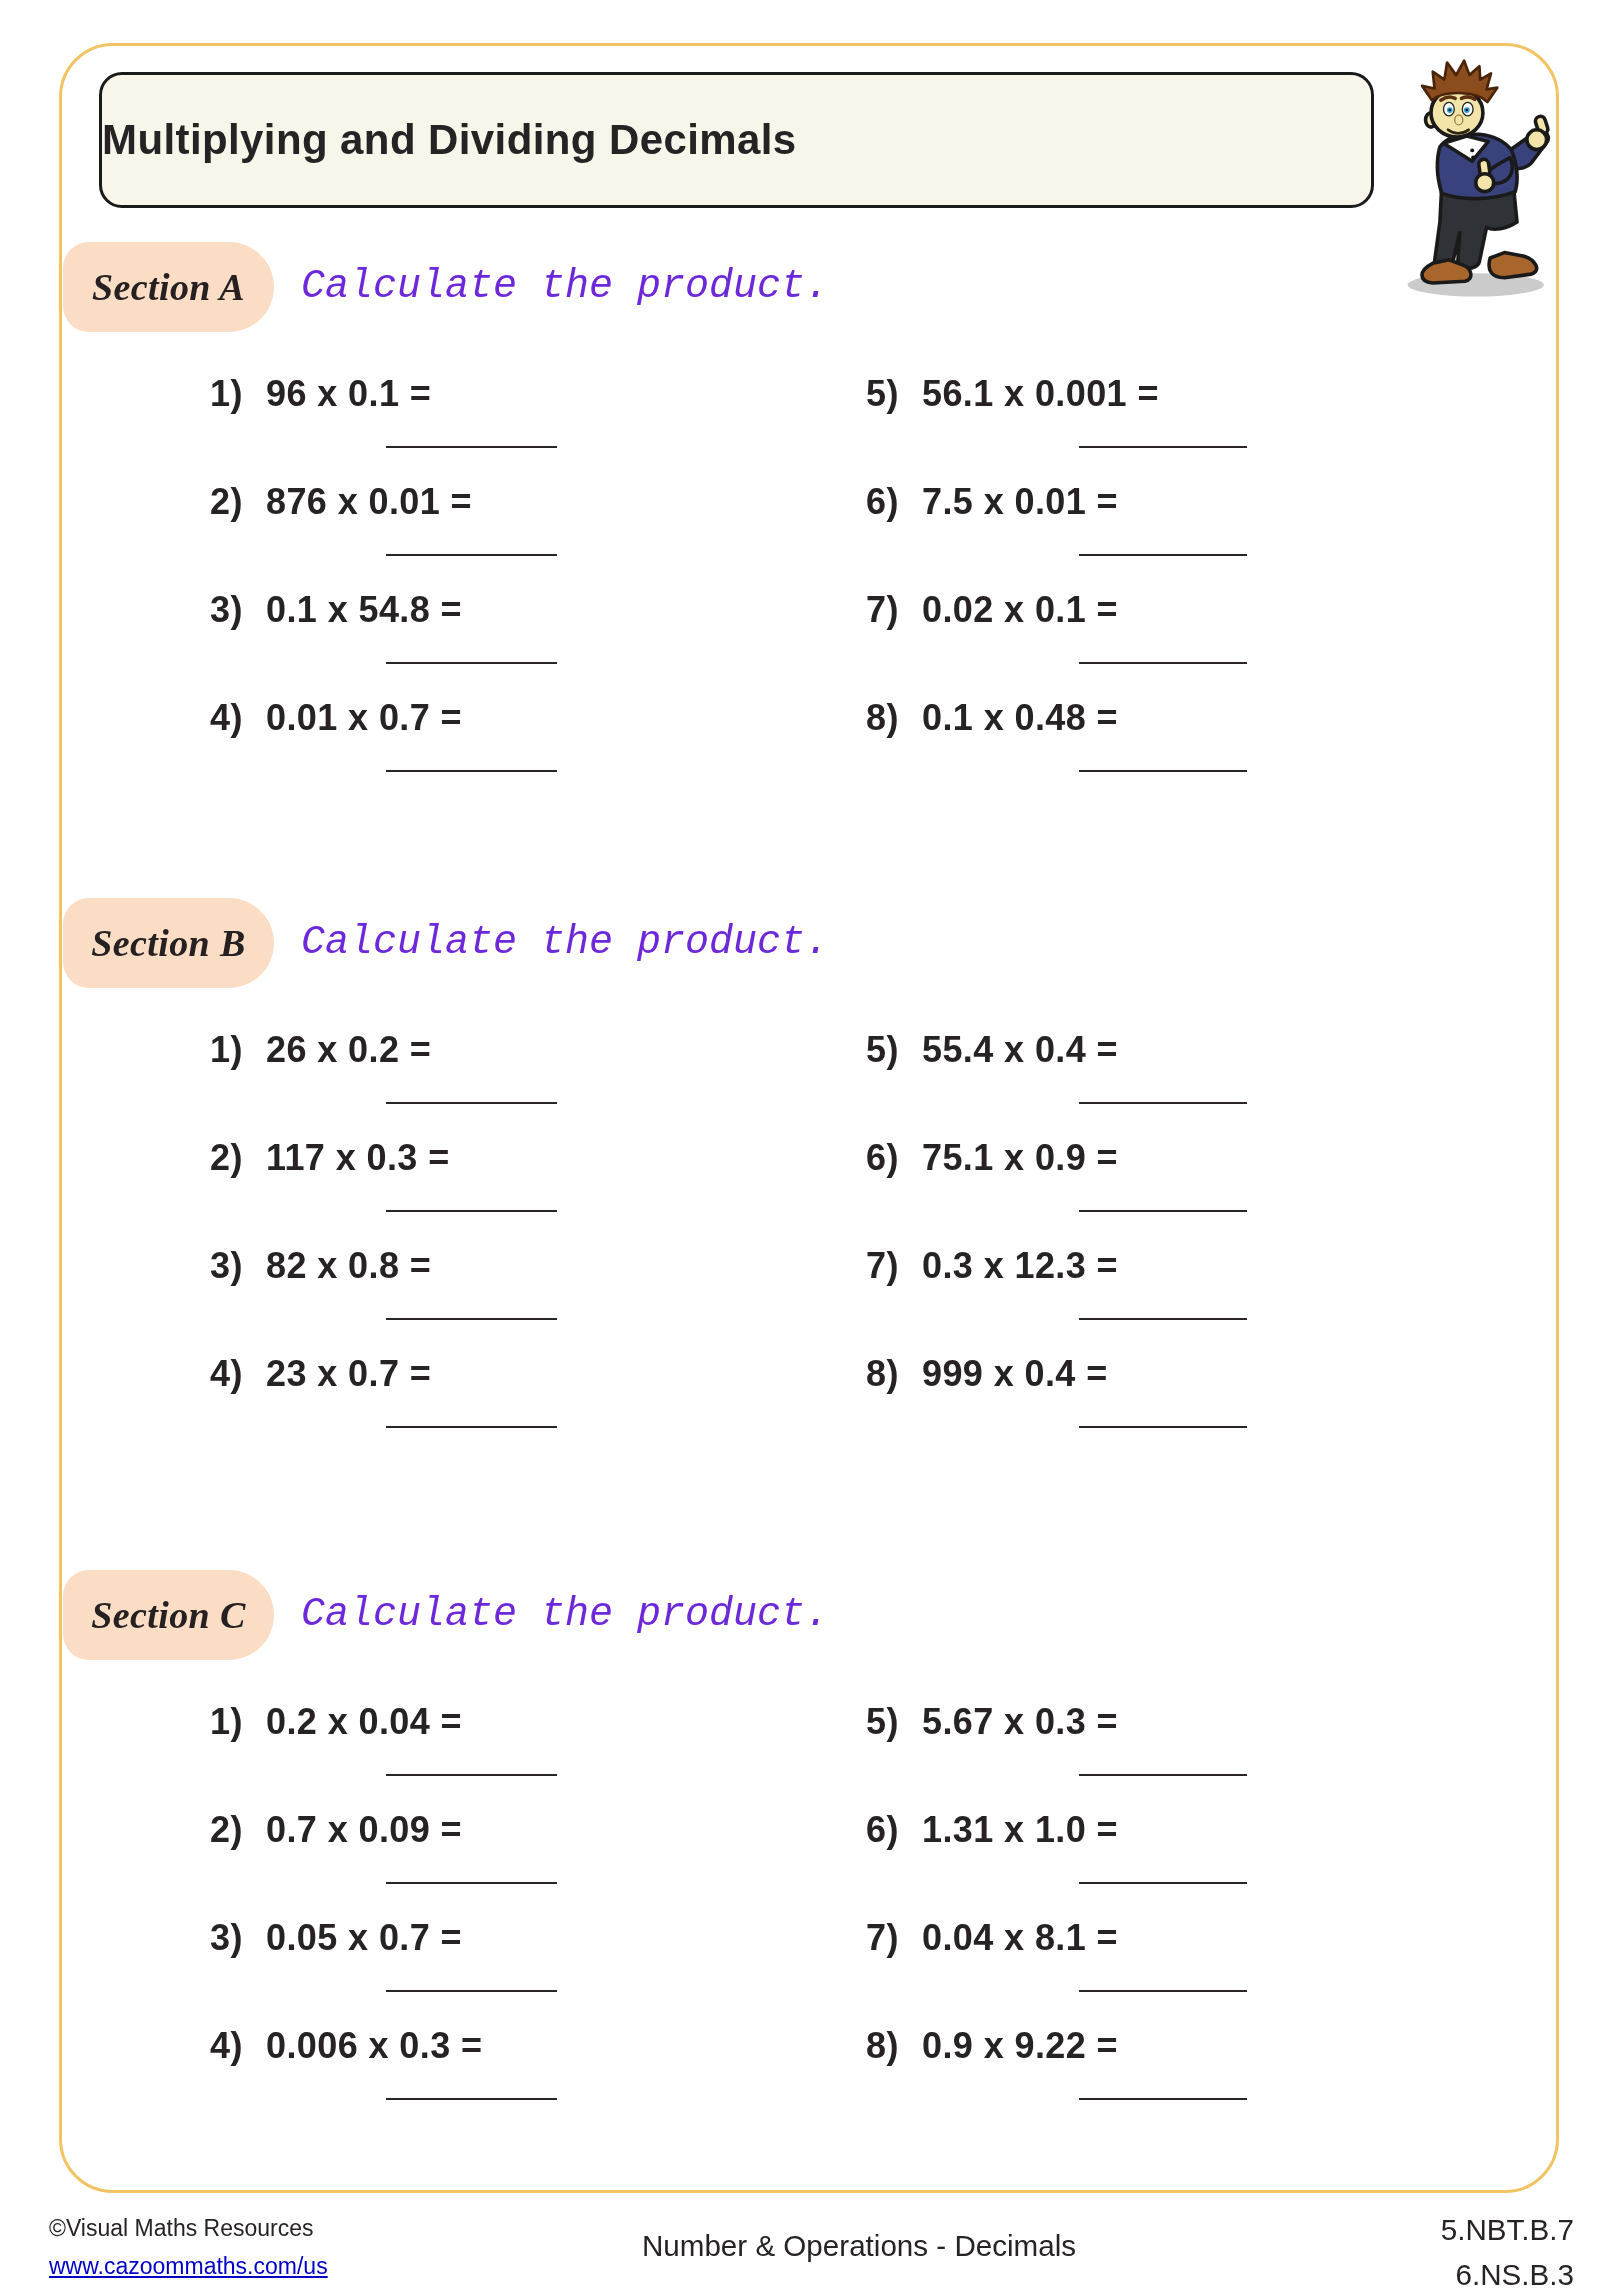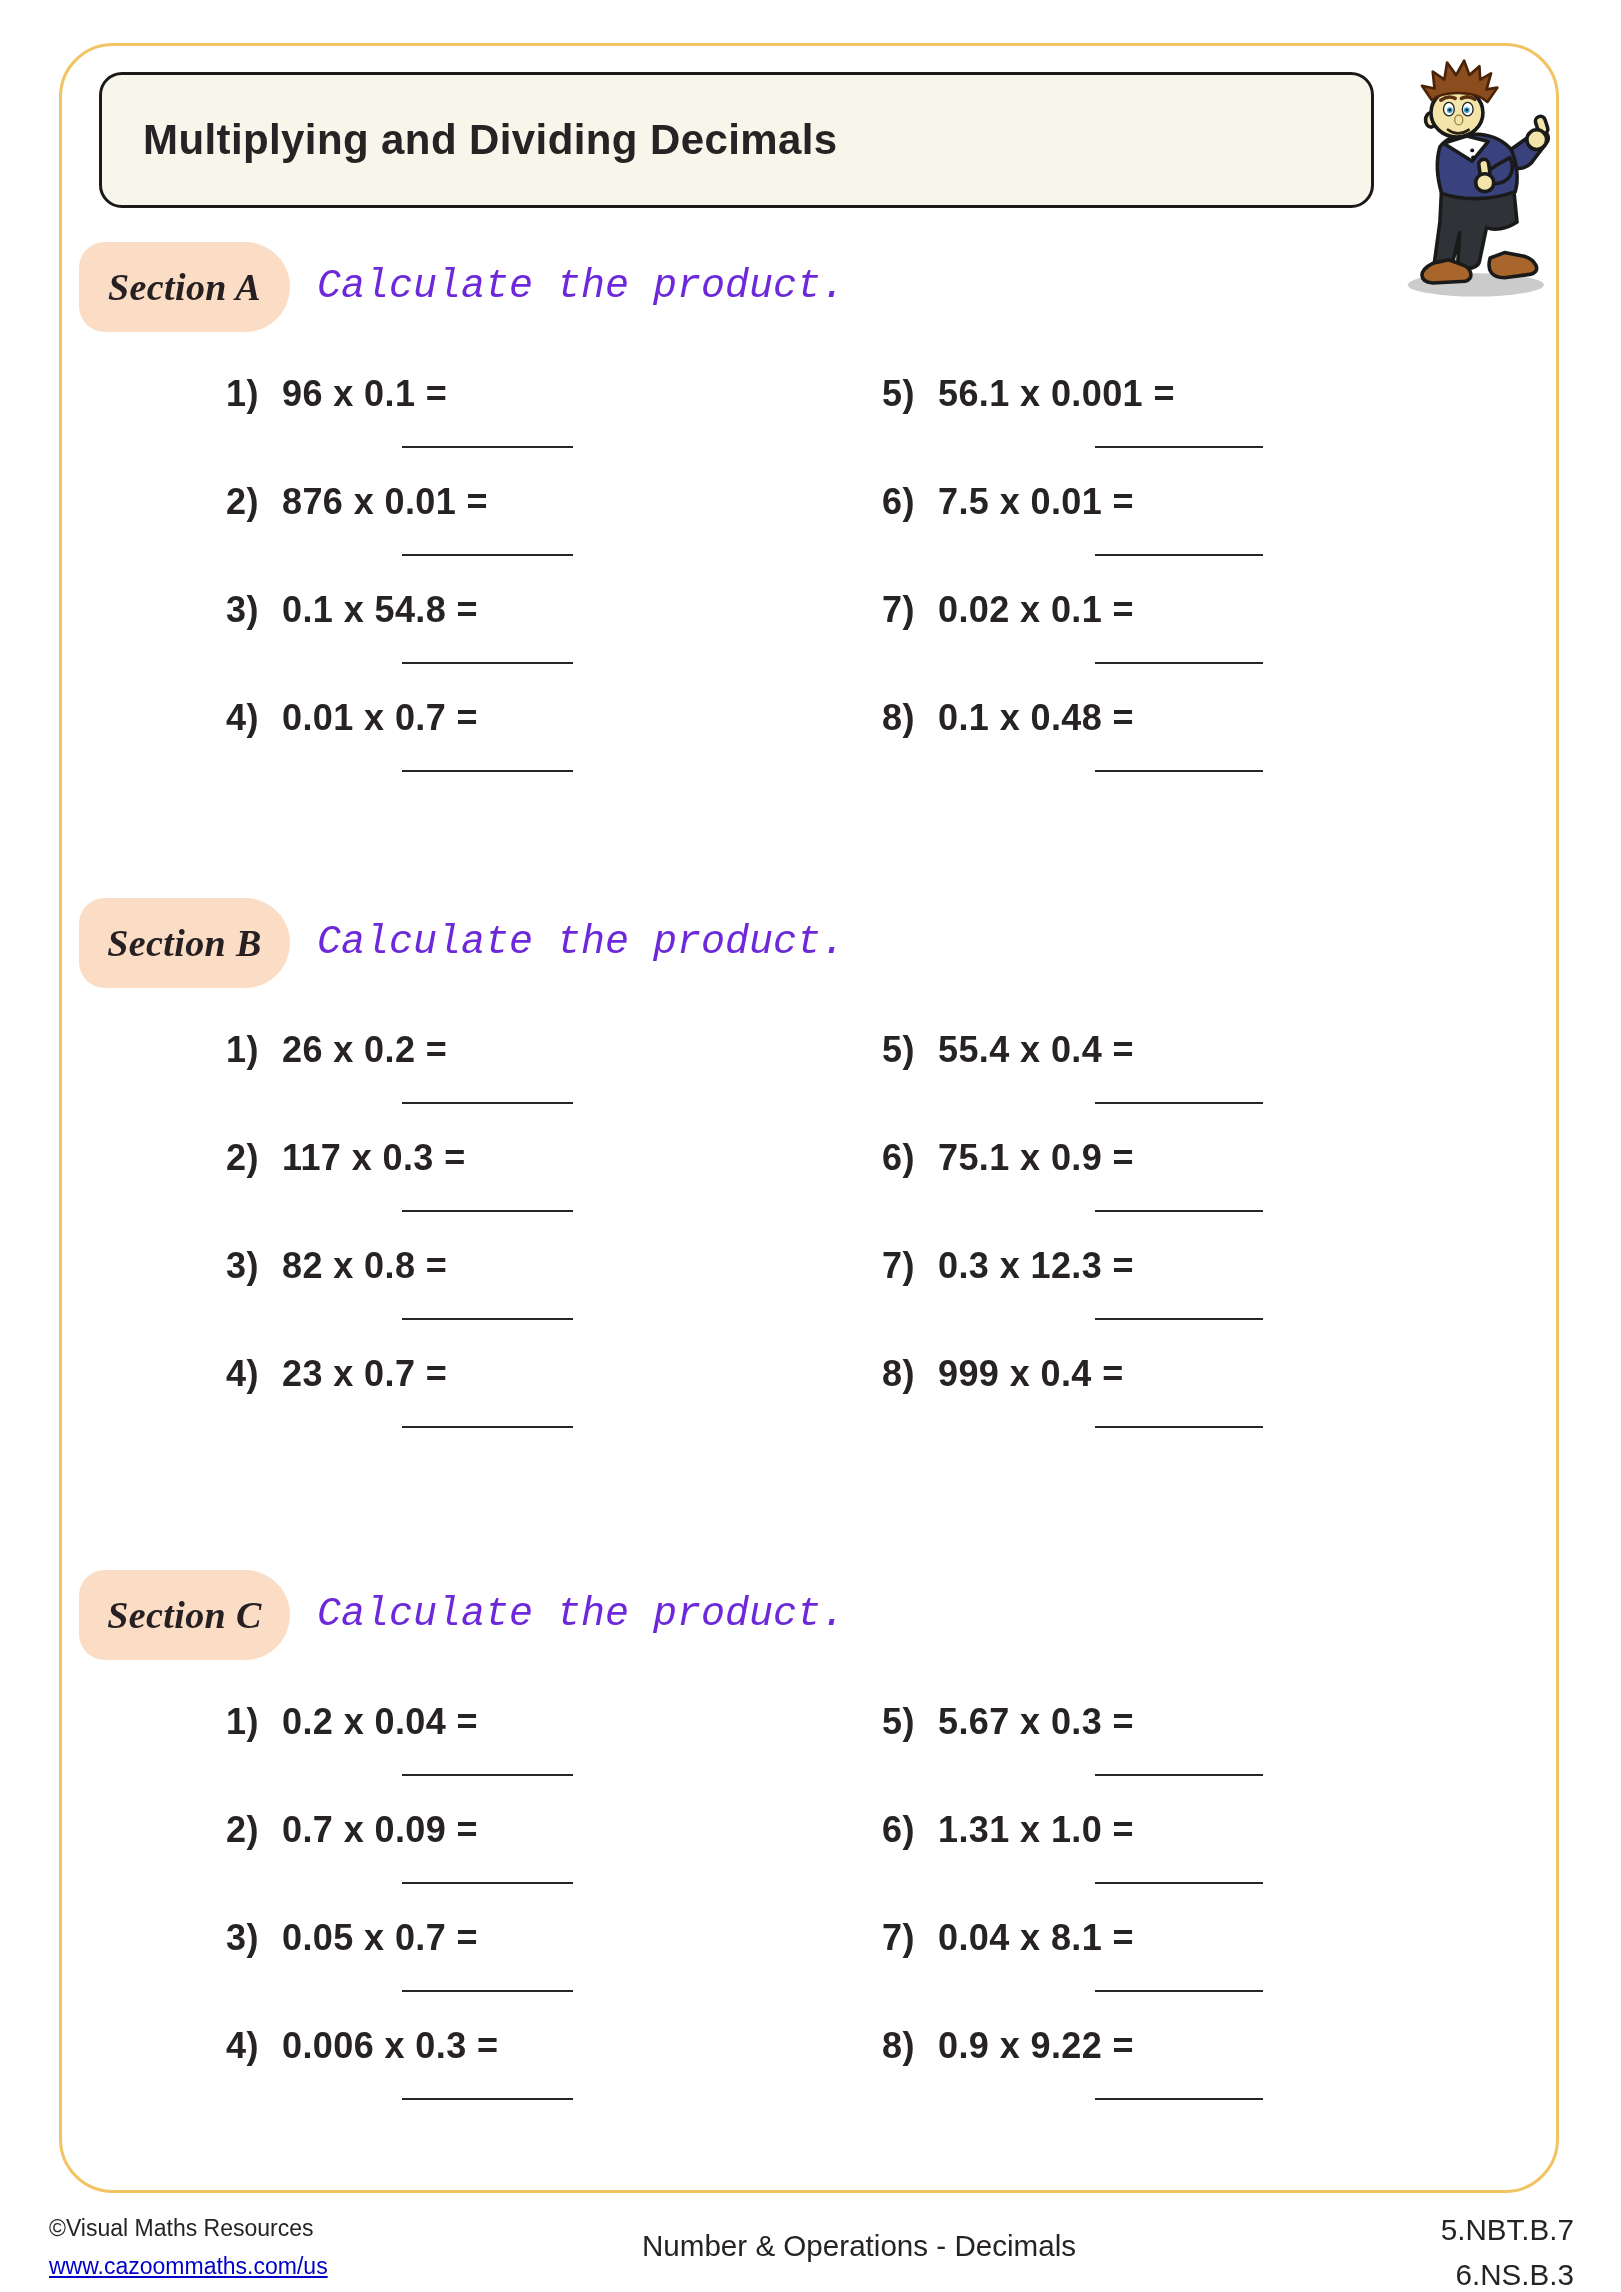"Multiplying and Dividing Decimals" .title-box .title { padding-left: 41px -> none }
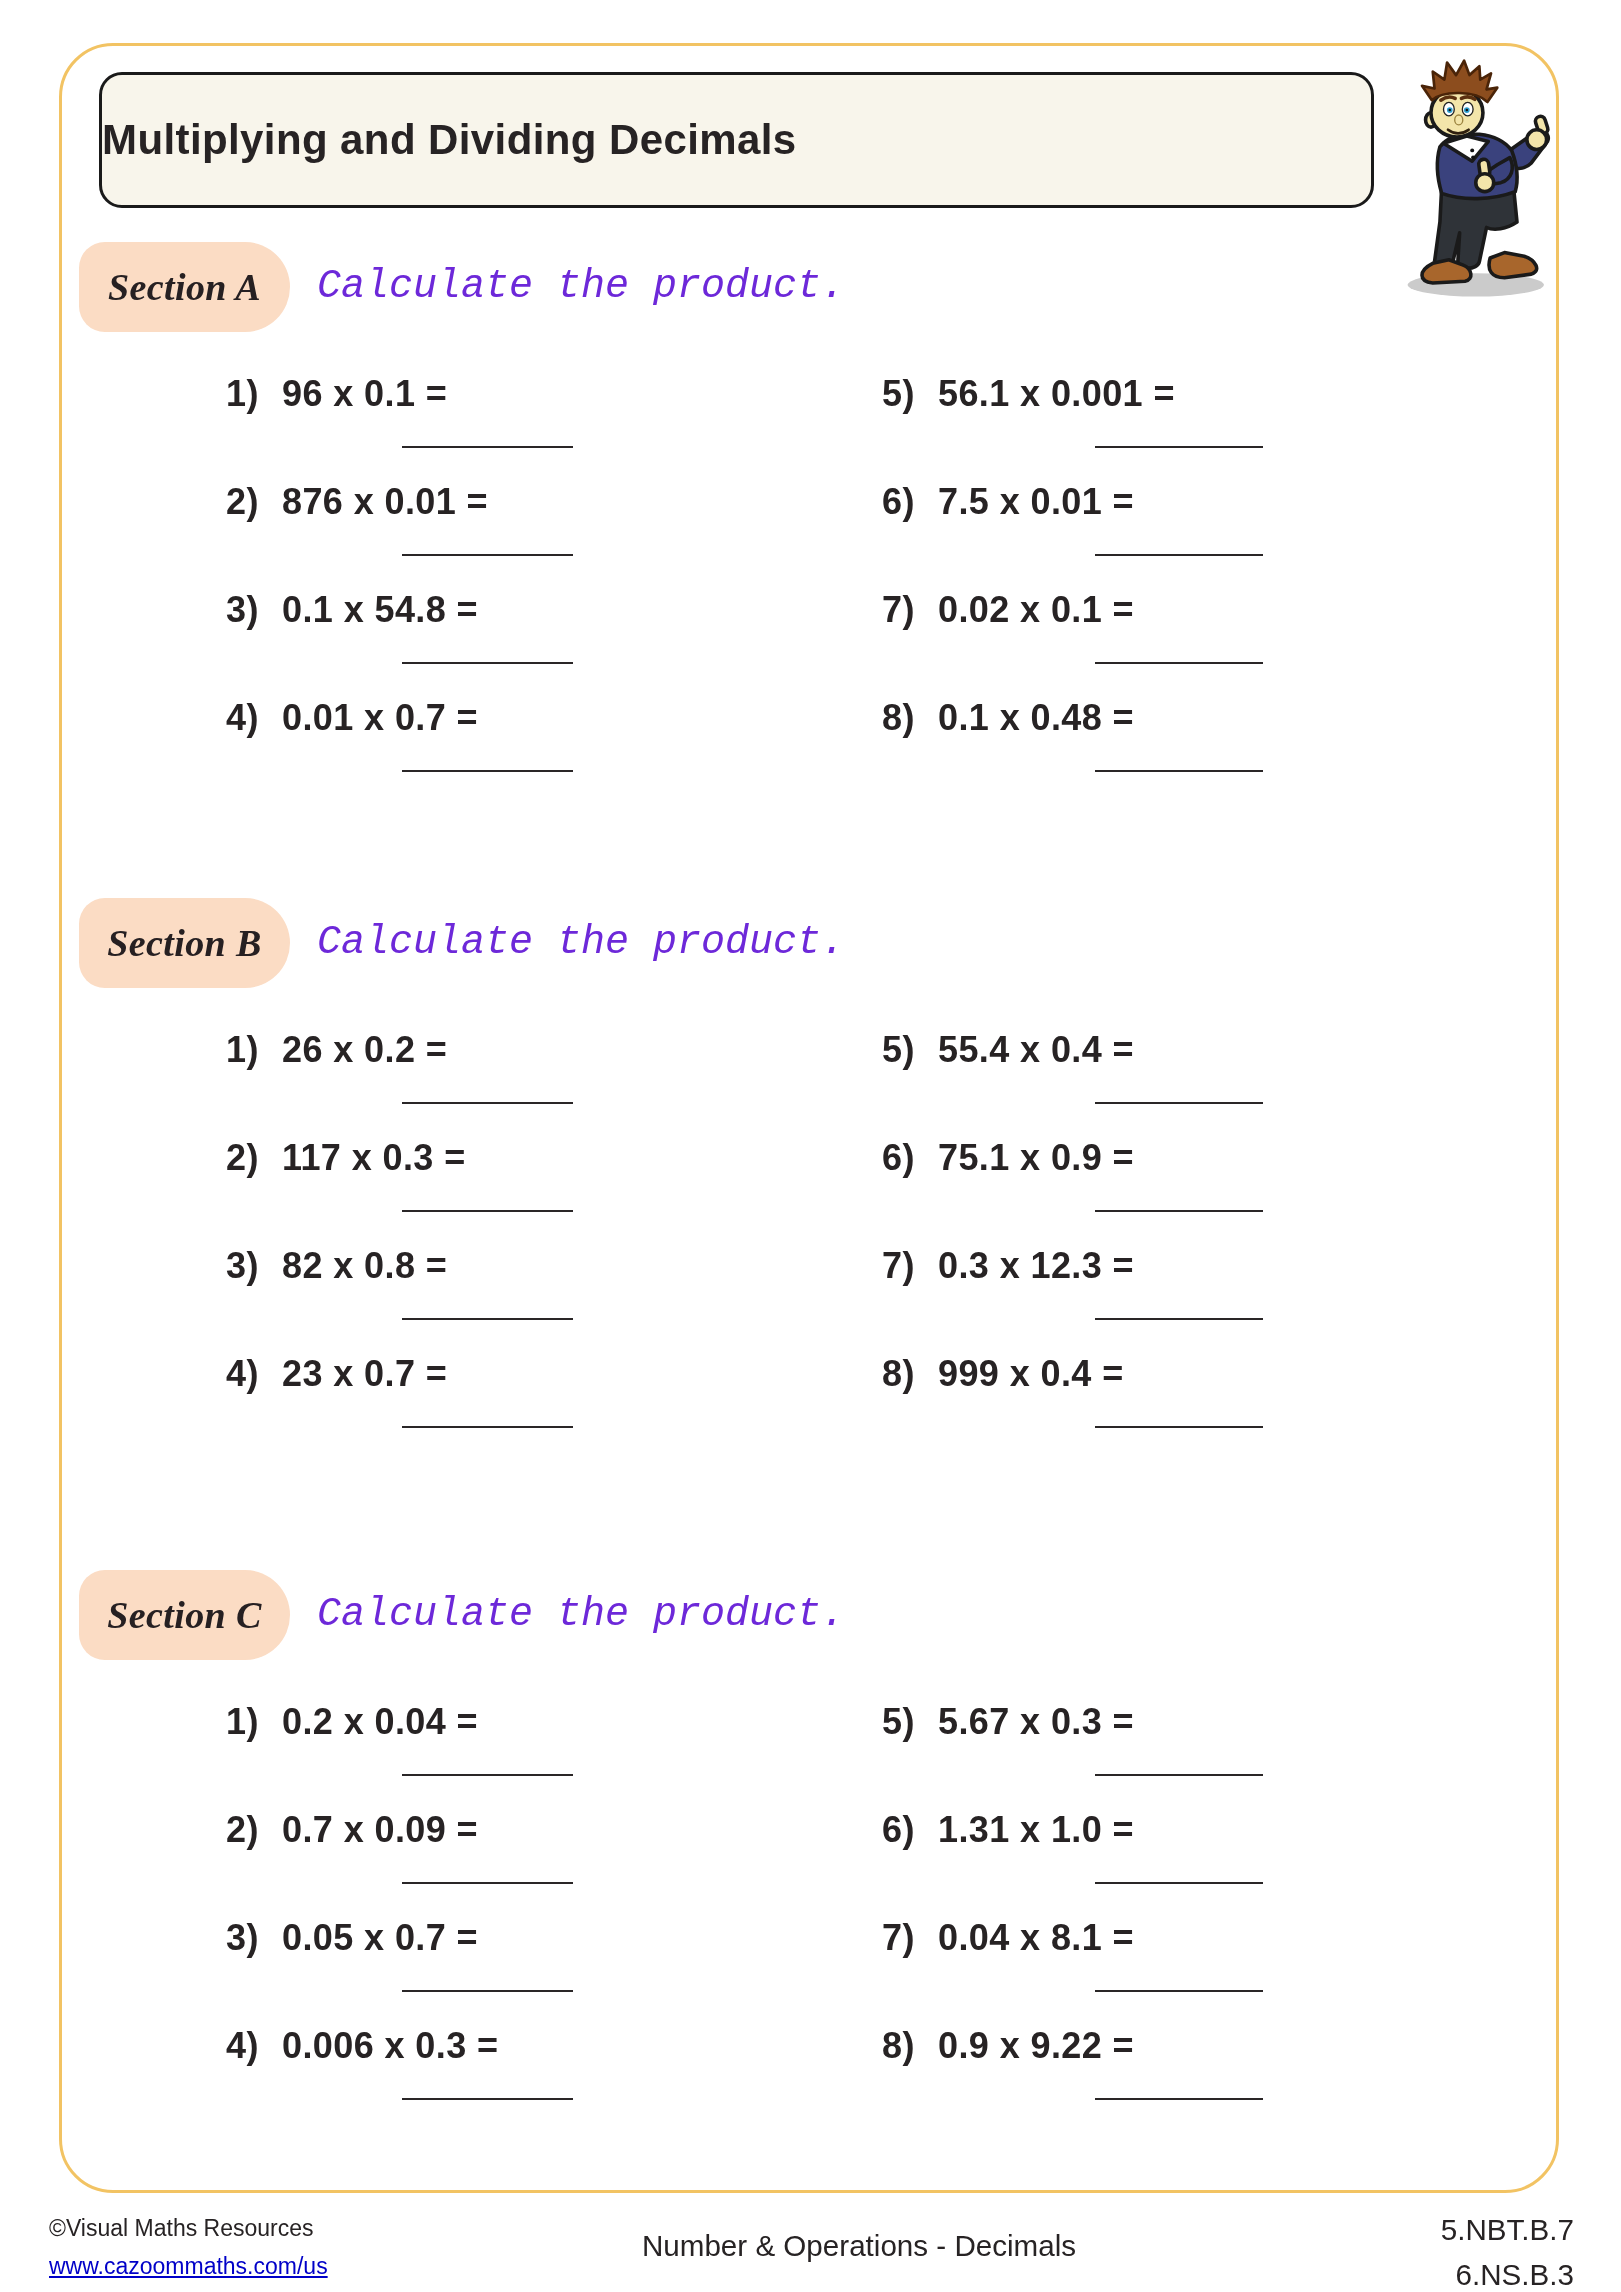"Section A" .section { left: 16px -> 0 }
